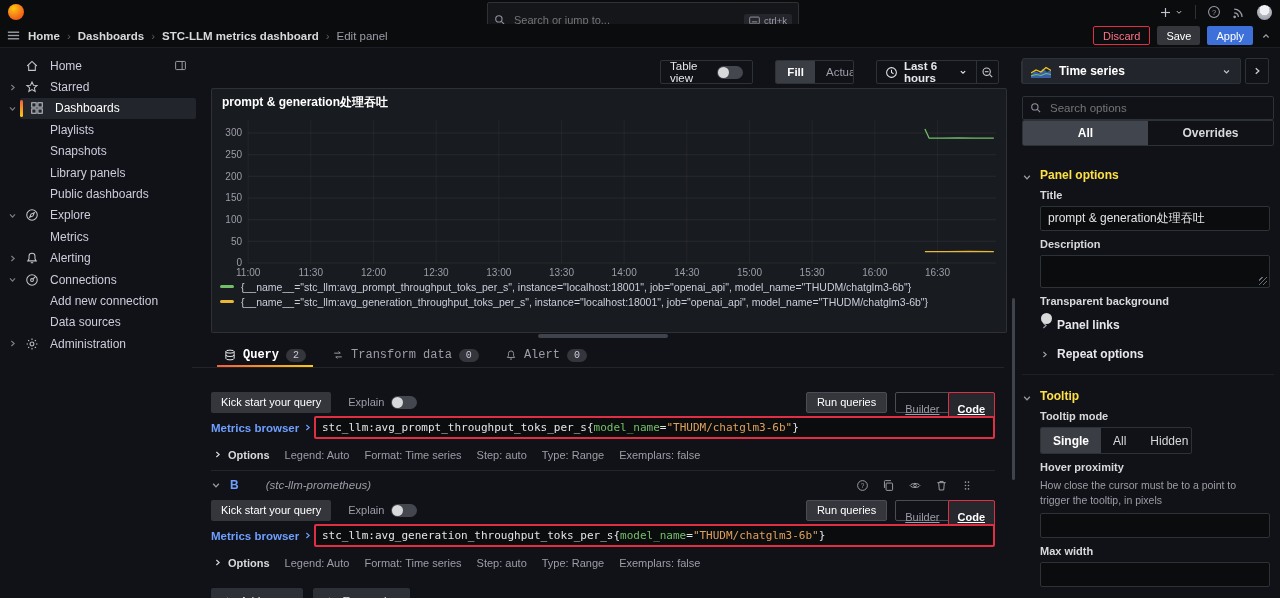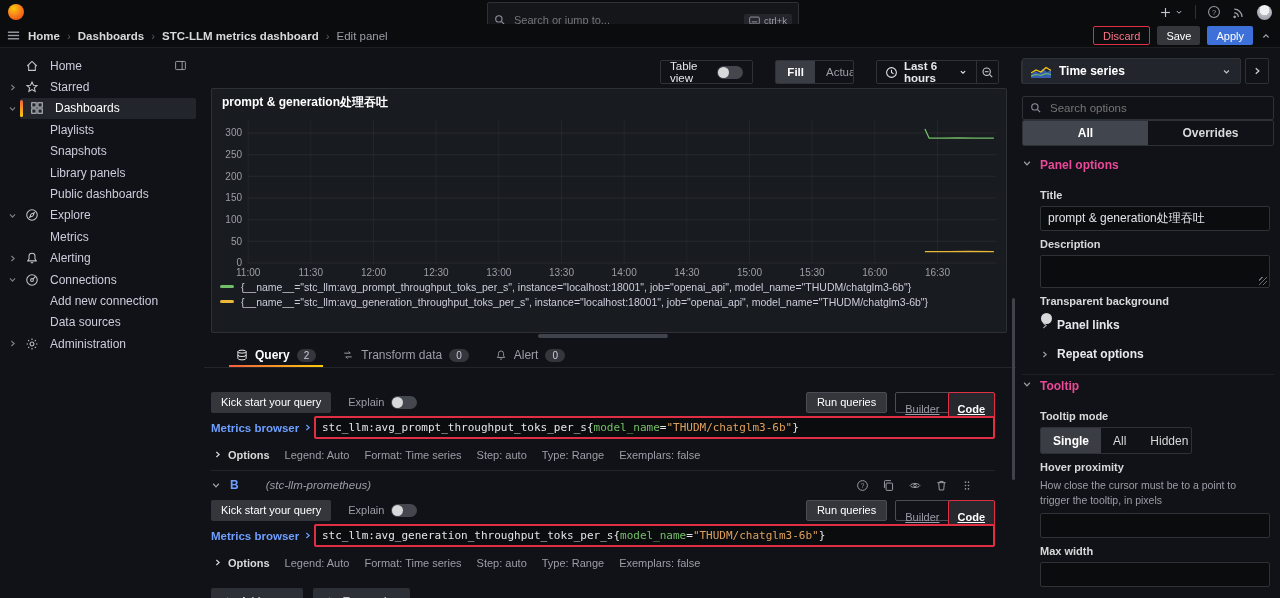"Panel options" .section-h { align-items: flex-start -> flex-end; color: #ec4899 -> #fde047 }
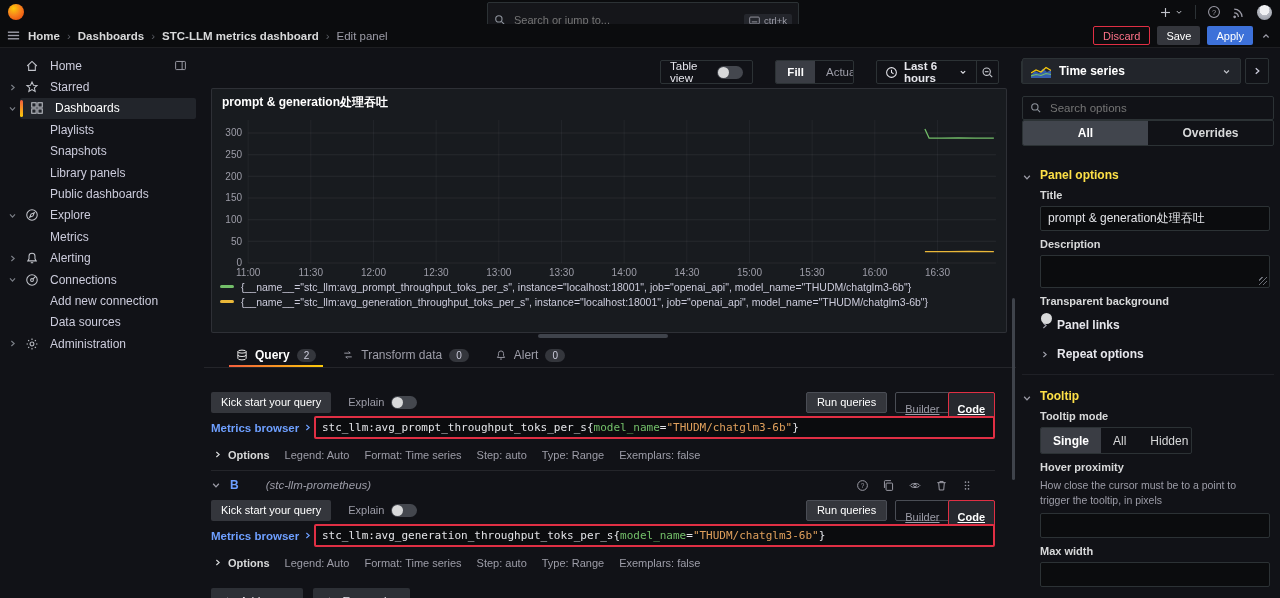"Query" .qtabs { font-family: none -> Liberation Mono, monospace; left: 204px -> 192px }
